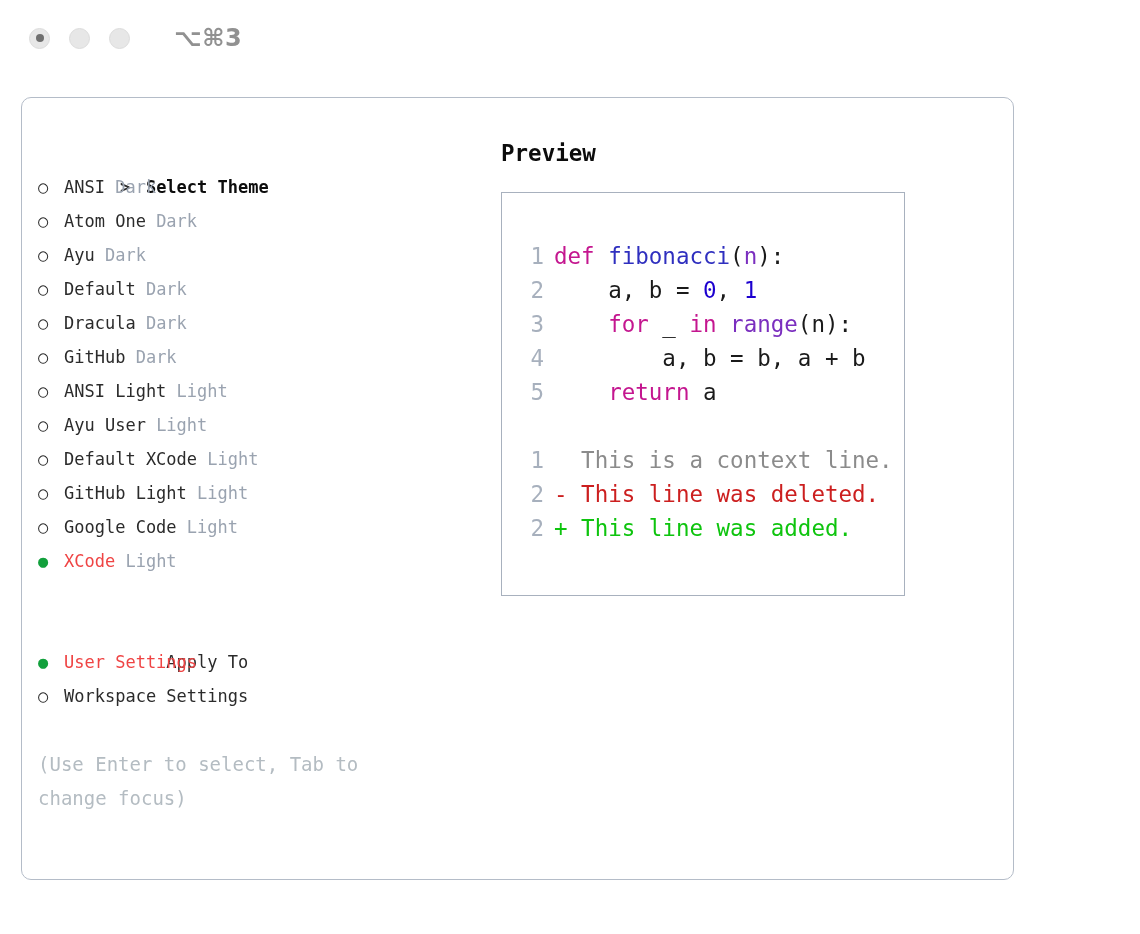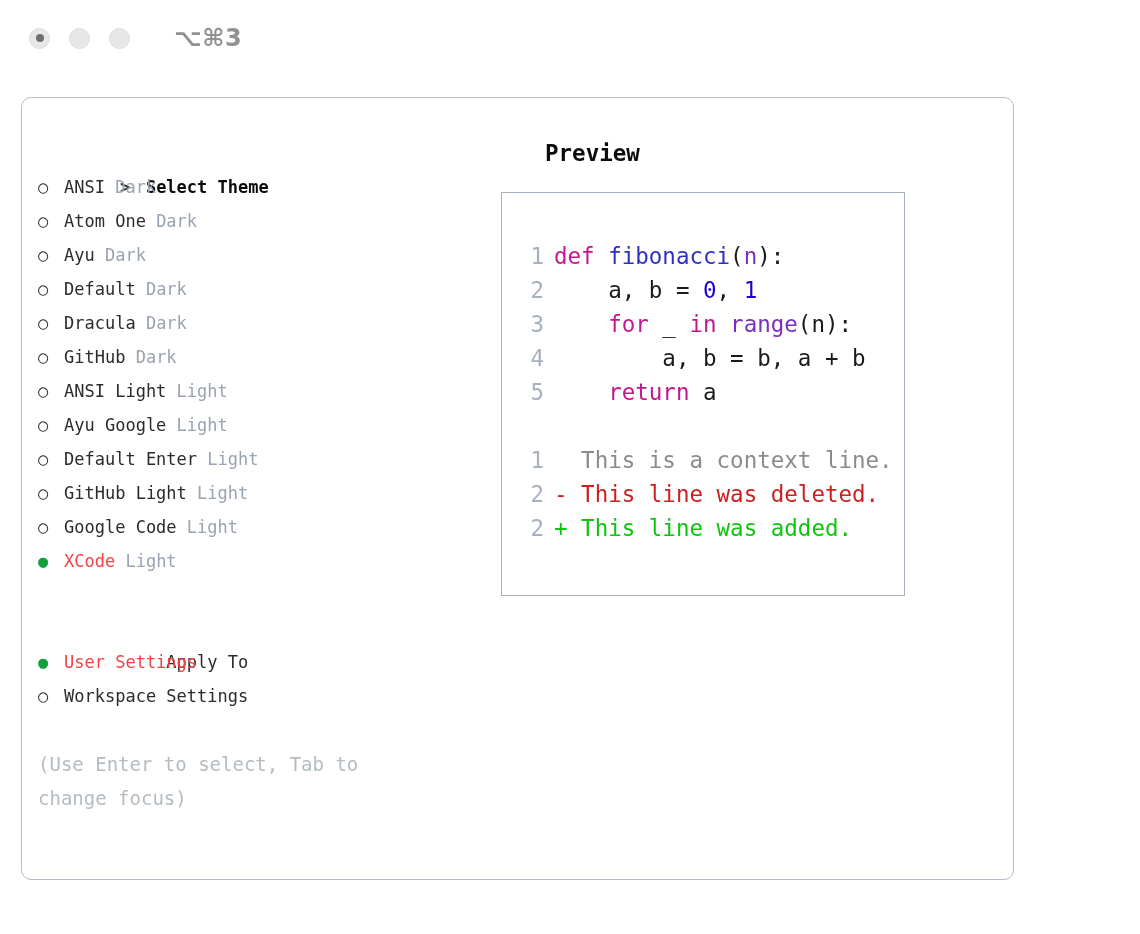"Preview" #preview-title { margin-left: 44px -> none }
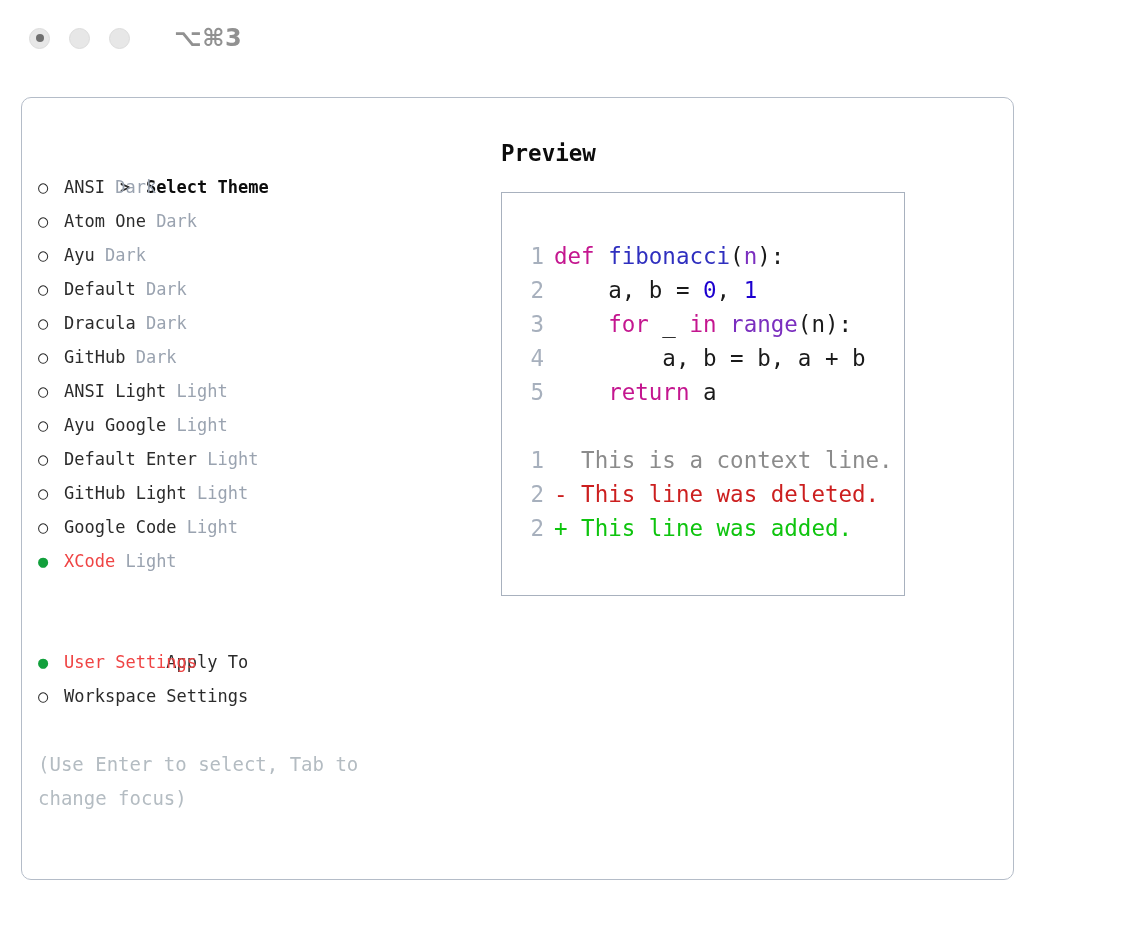"Ayu Google" span.label { text: Google -> User }
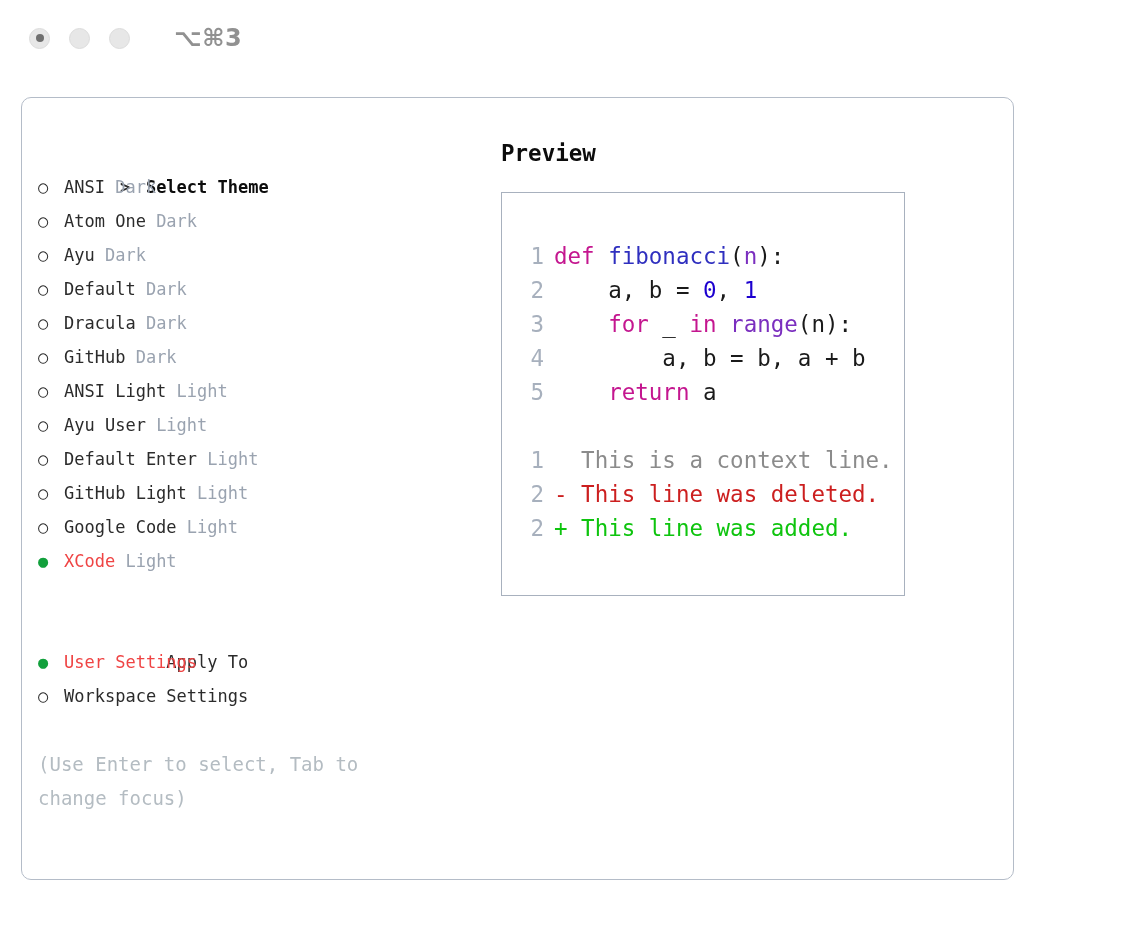"Default Enter" span.label { text: Enter -> XCode }
